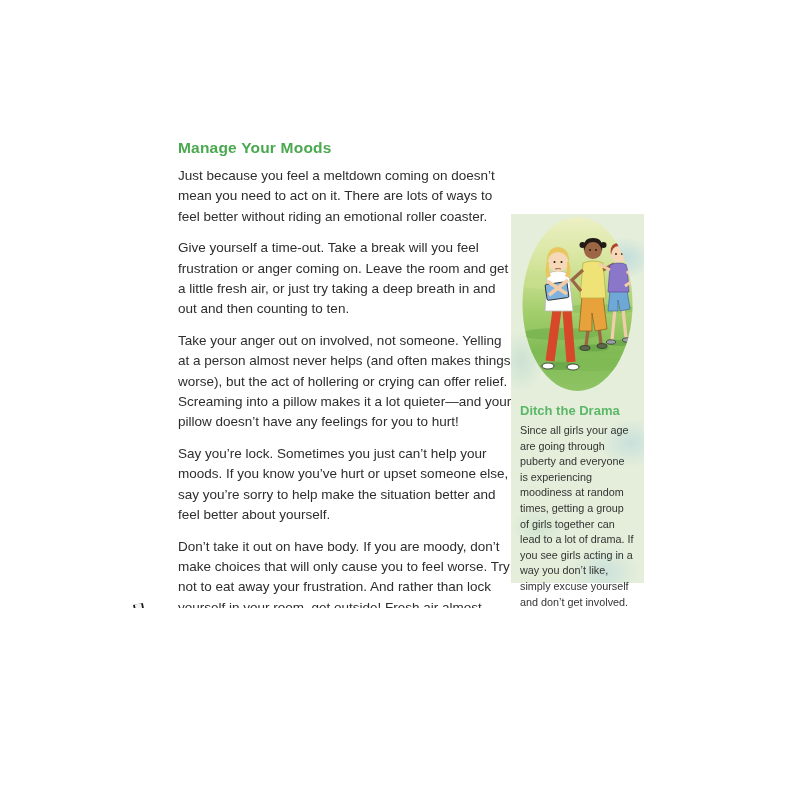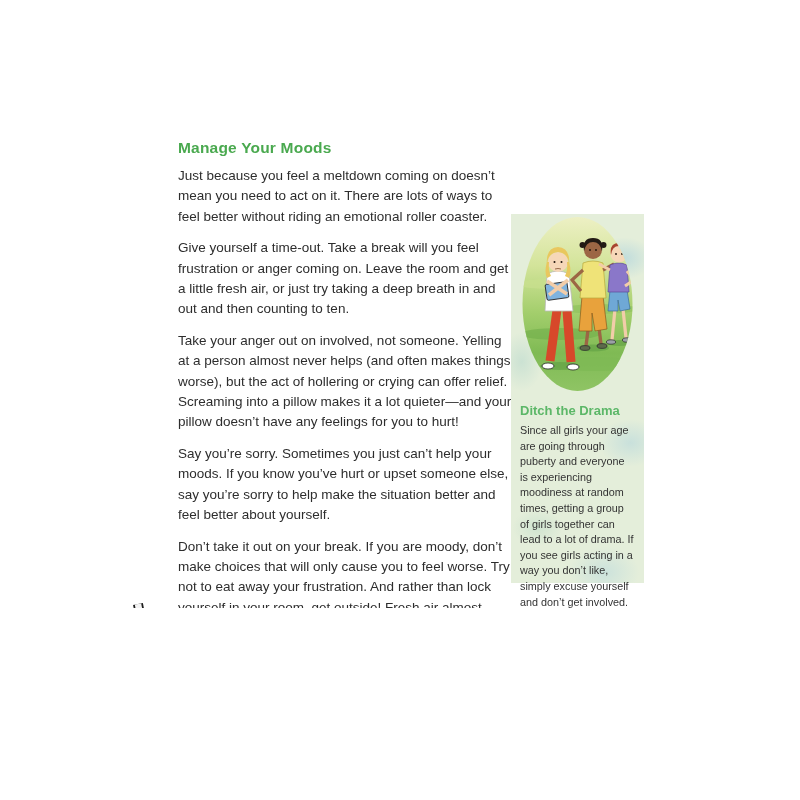"Say you’re sorry." span.lead { text: sorry -> lock }
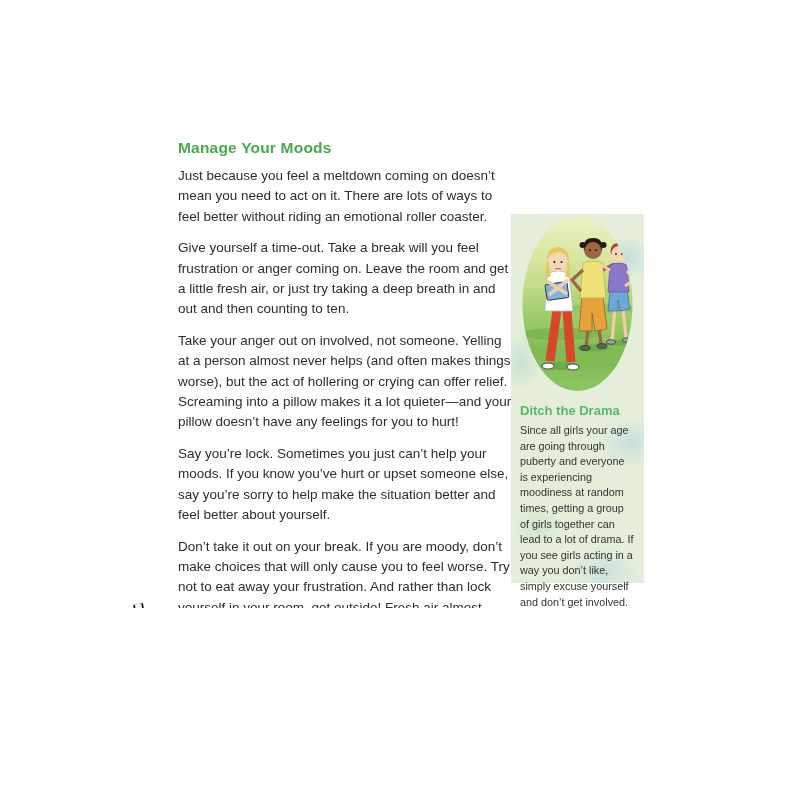"Don’t take it out on" span.lead { text: your break -> have body }
